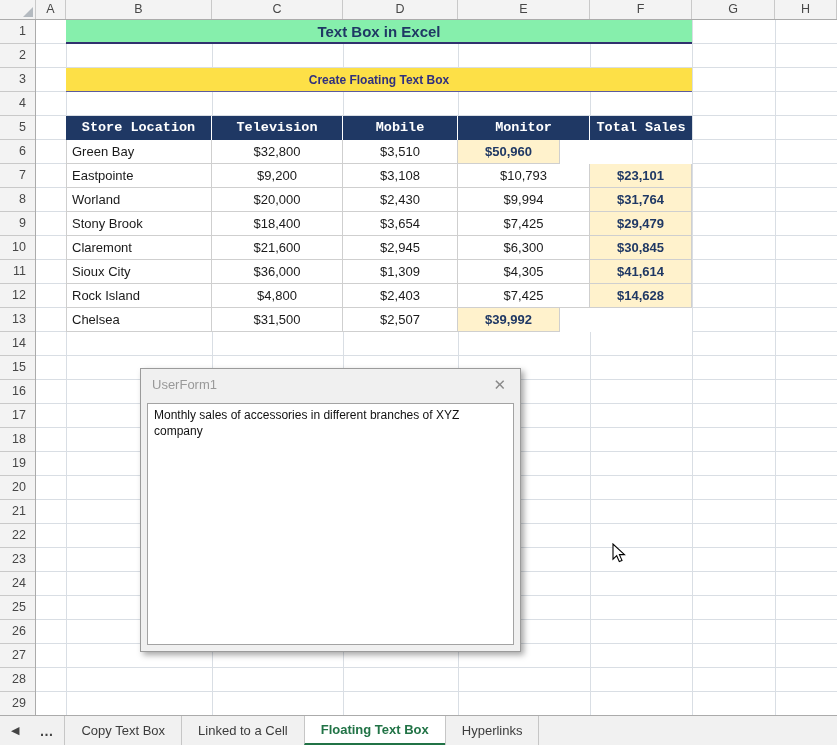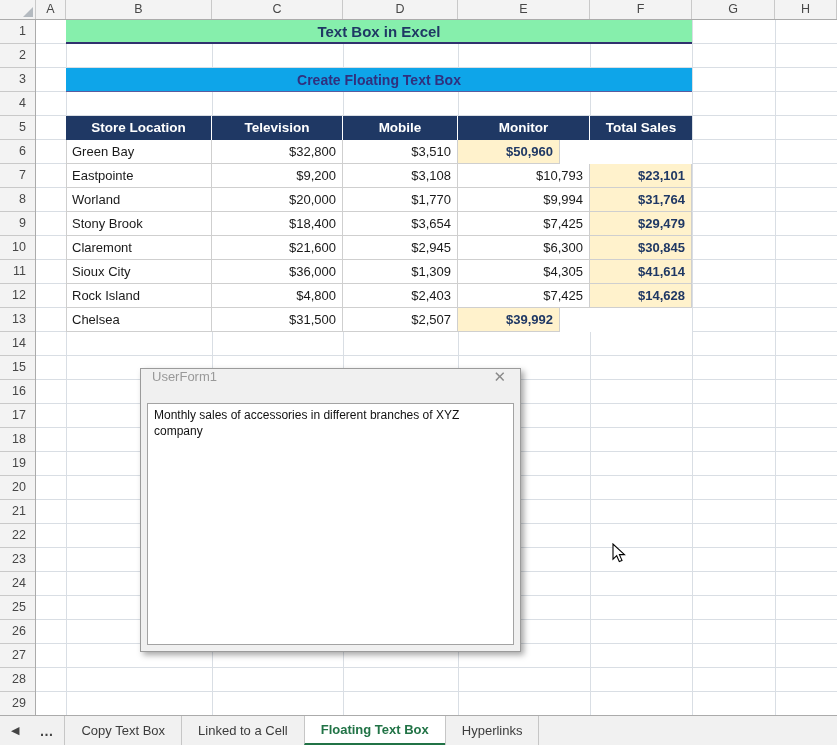"Create Floating Text Box" .banner2 { background: #0ea5e9 -> #fde047; font-size: 14px -> 12px }
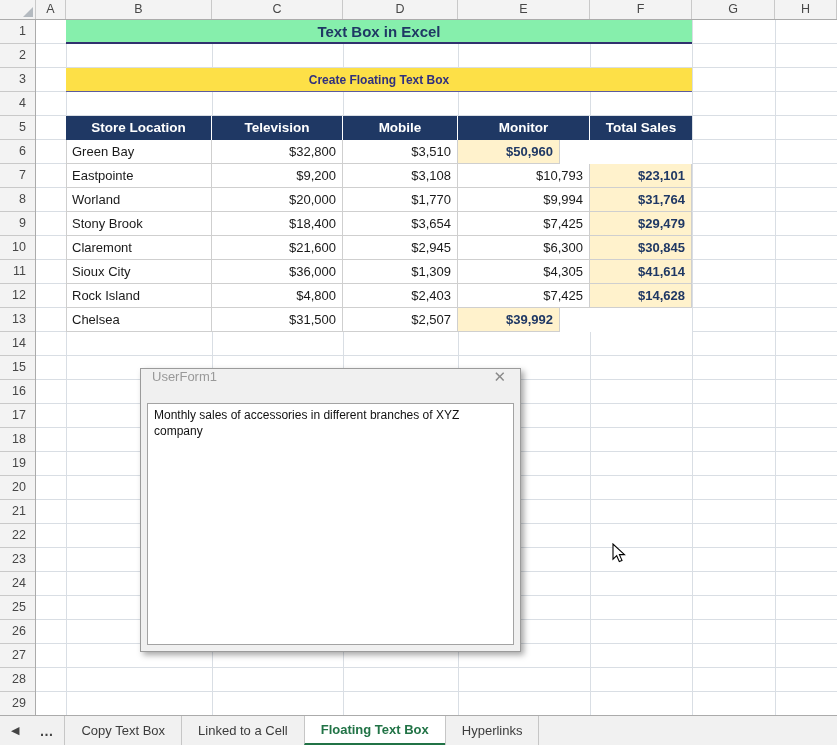"Store Location" .t-h { font-family: none -> Liberation Mono, monospace }
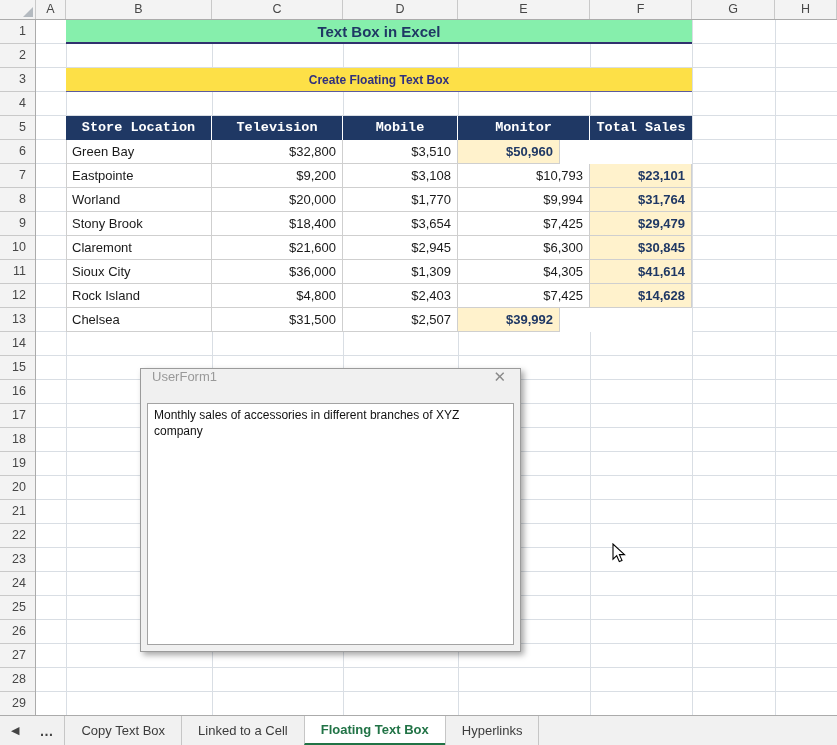"$32,800" .t-c.num { padding-right: 6px -> none; text-align: right -> center }
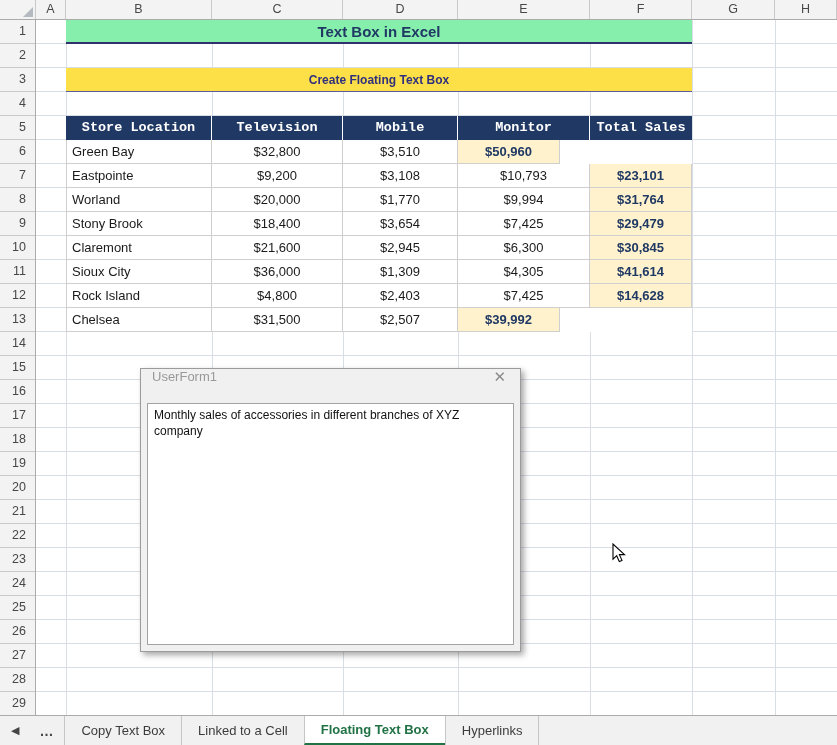"$1,770" div.t-c { text: $1,770 -> $2,430 }
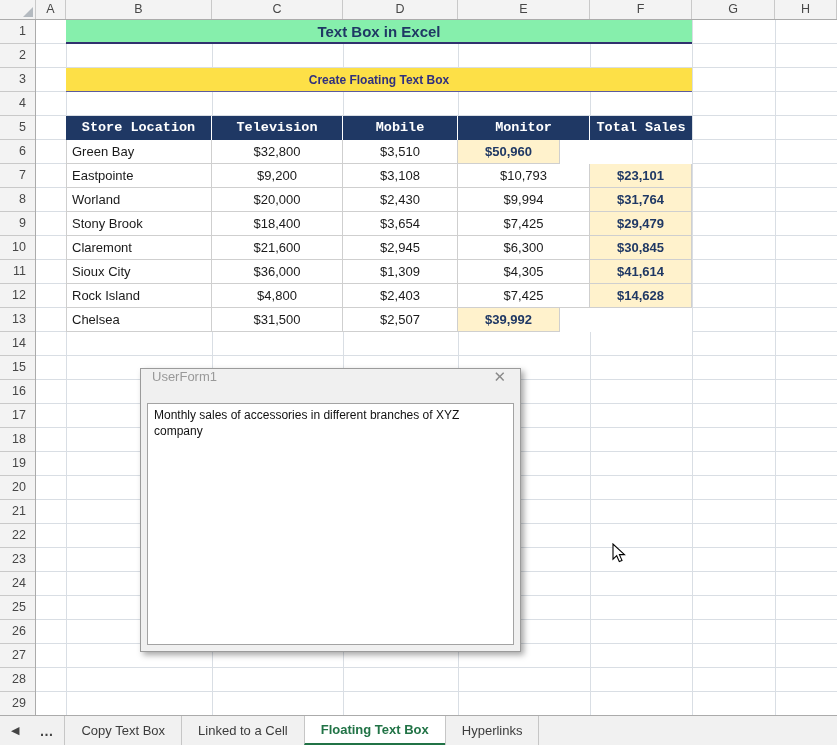"UserForm1" .uf-title { align-items: none -> center }
